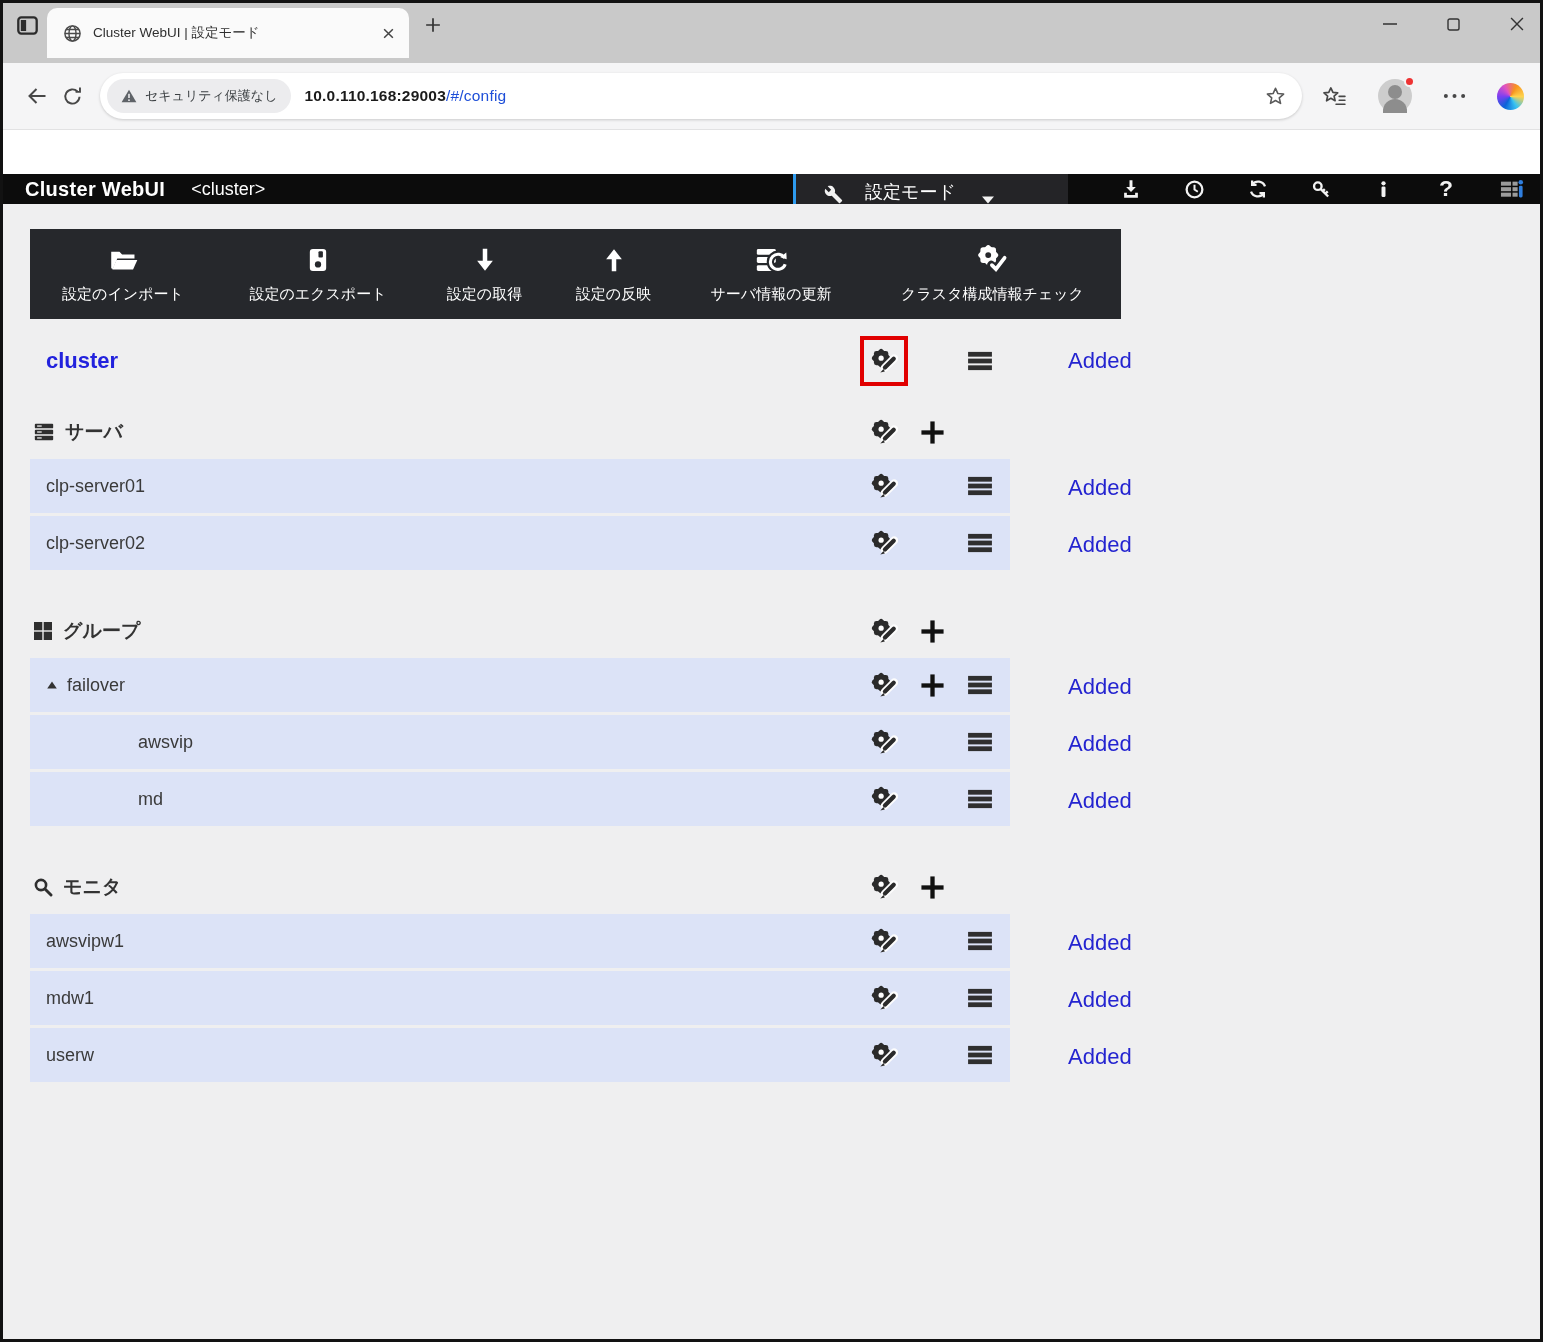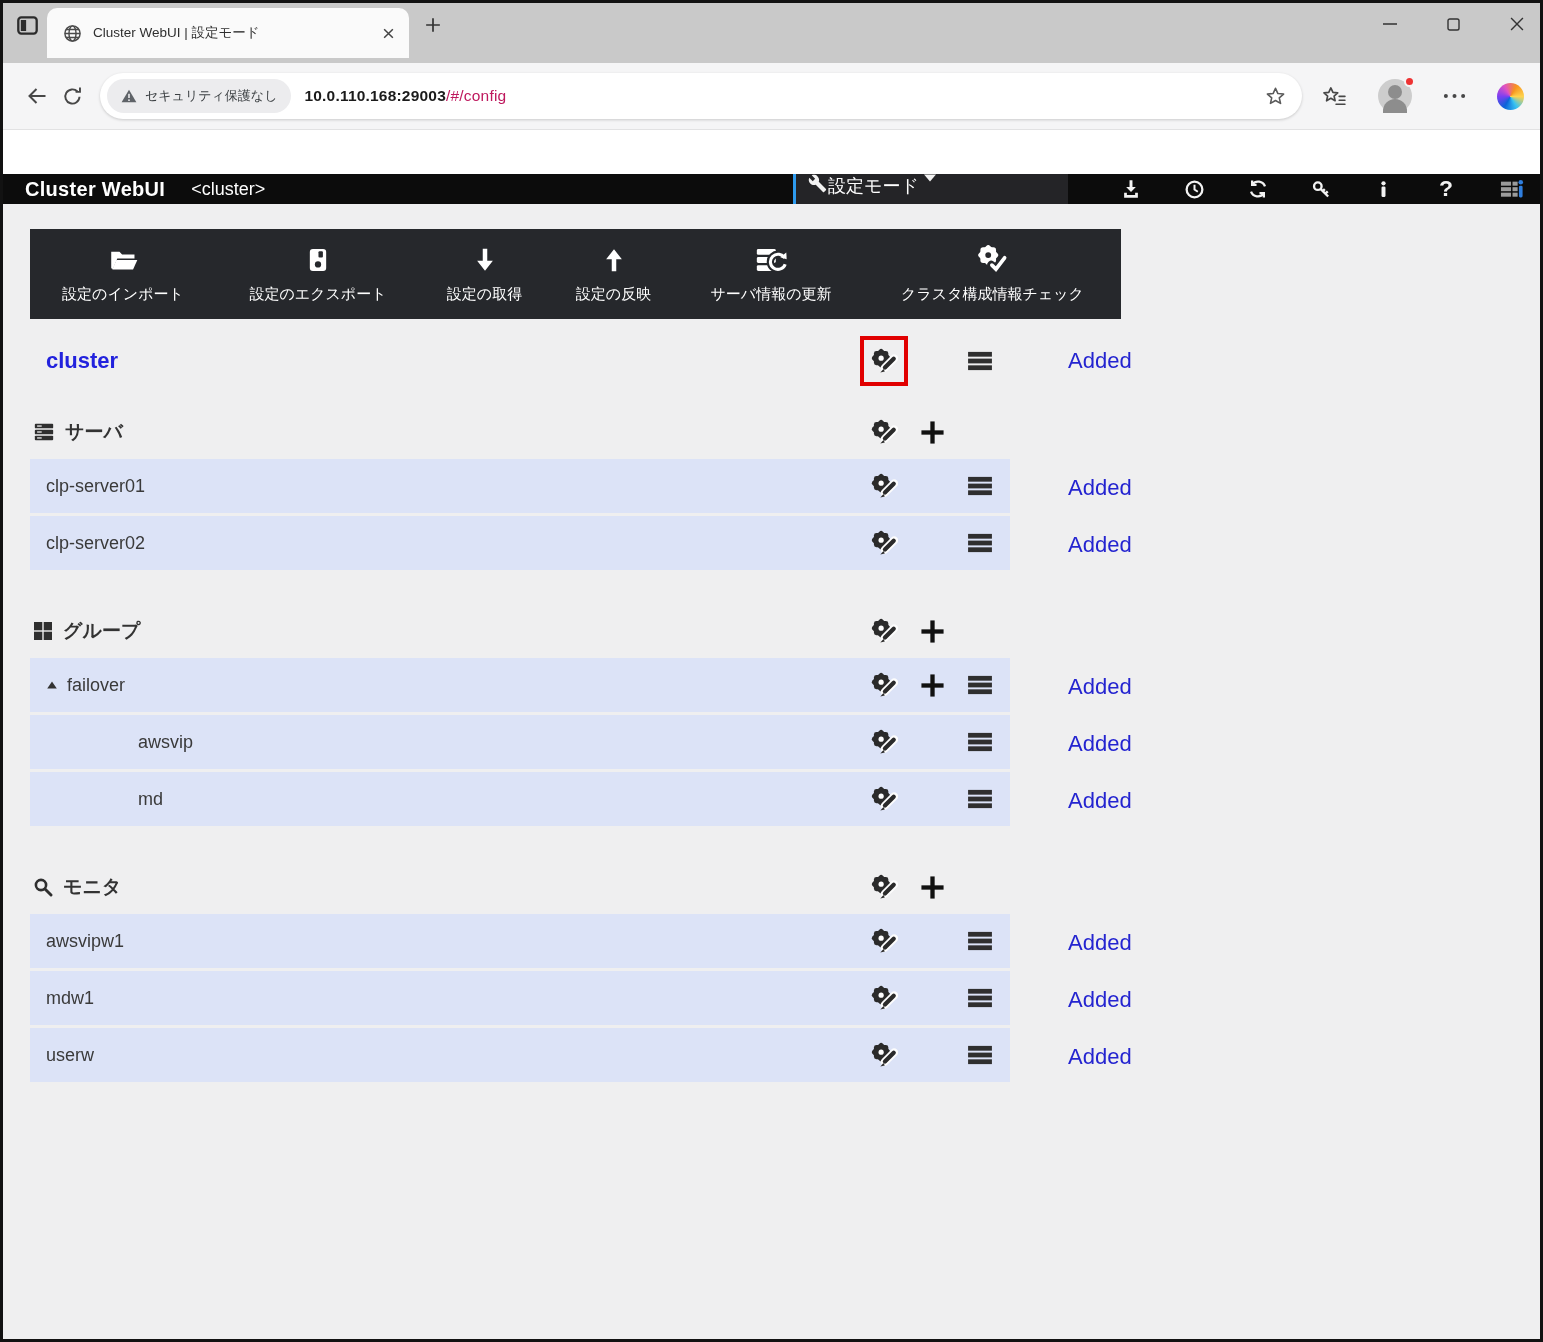"/#/config" .url .path { color: #be185d -> #1d4ed8 }
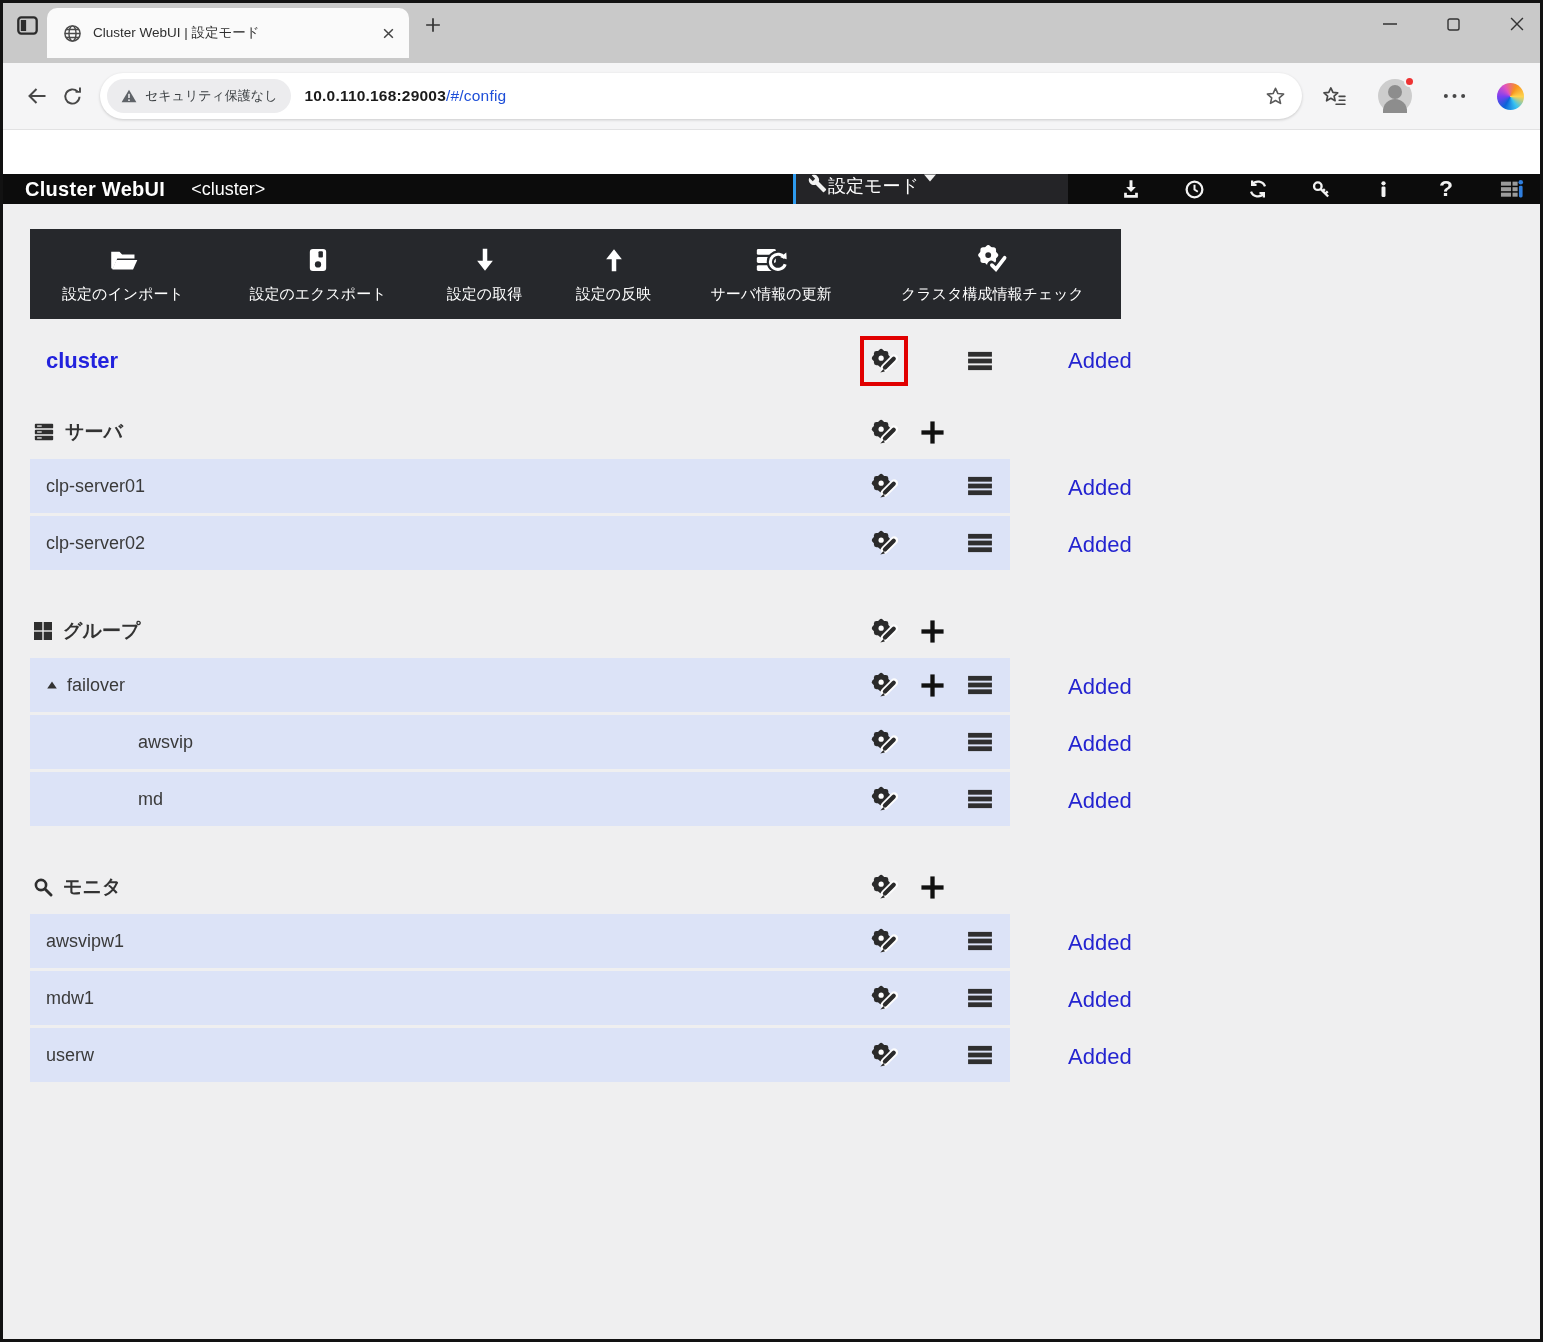"設定モード" .mode-box { align-items: flex-start -> flex-end; gap: 1px -> 22px; padding-left: 12px -> 28px }
